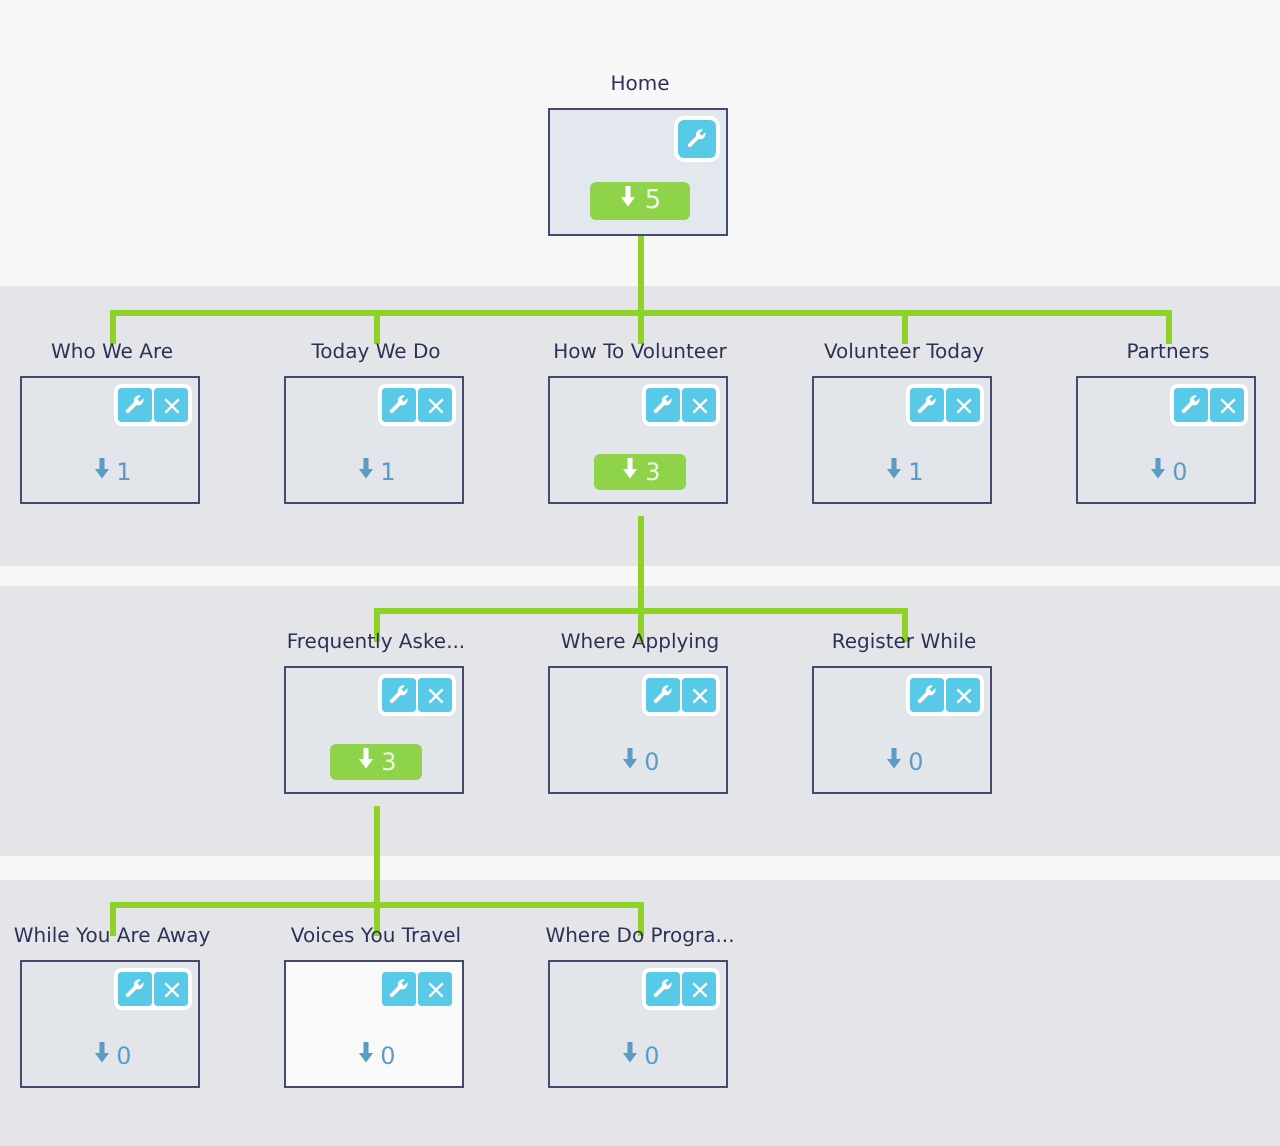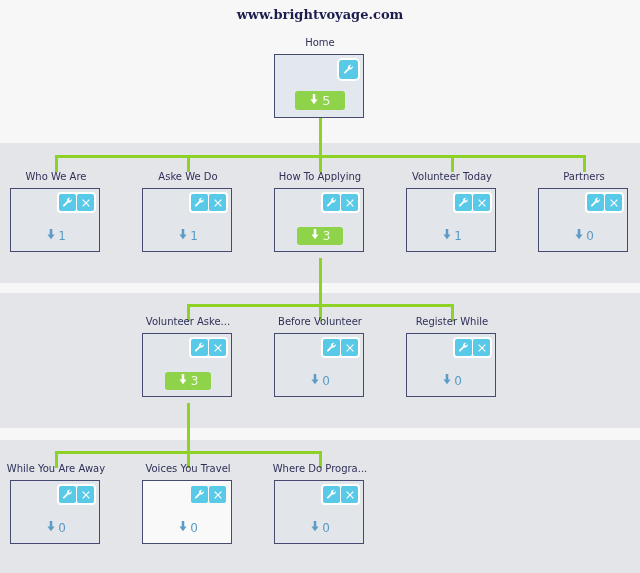"www.brightvoyage.com" div.site-title { html: <div>www.brightvoyage.com</div> -> none }
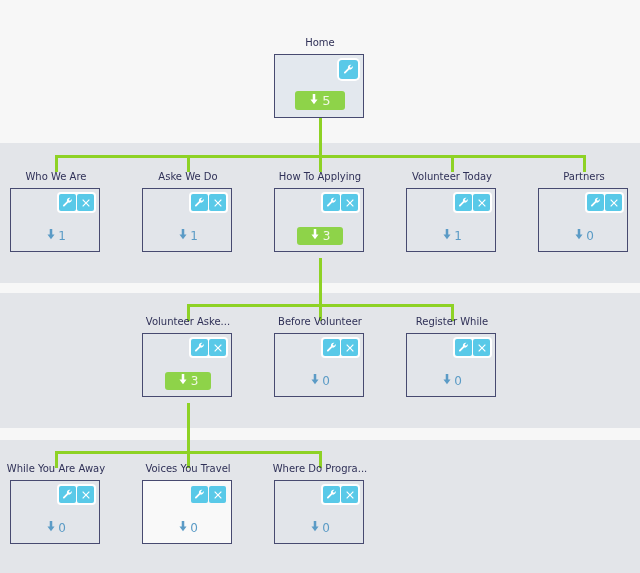"Aske We Do" div.node-label { text: Aske -> Today }
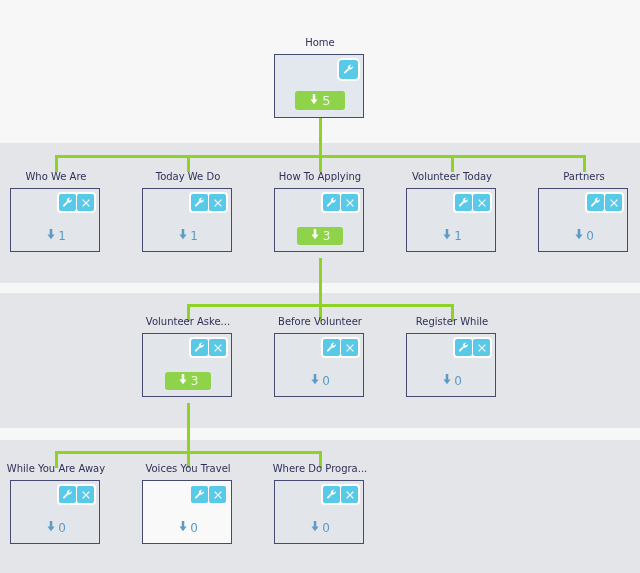"How To Applying" div.node-label { text: Applying -> Volunteer }
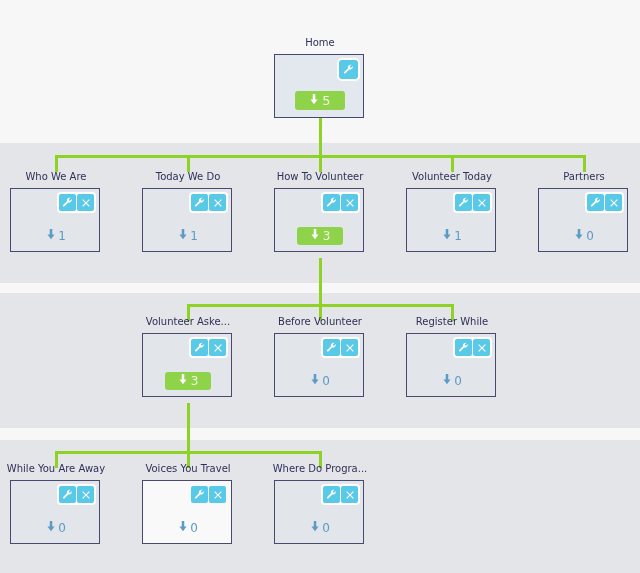"Volunteer Aske..." div.node-label { text: Volunteer -> Frequently }
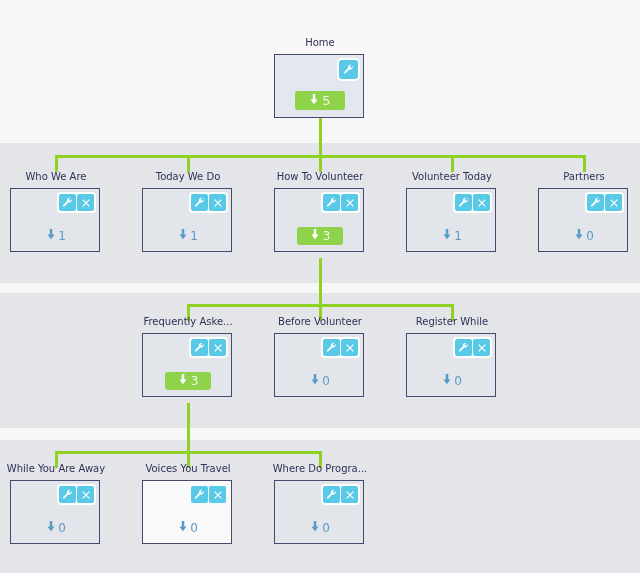"Before Volunteer" div.node-label { text: Before Volunteer -> Where Applying }
